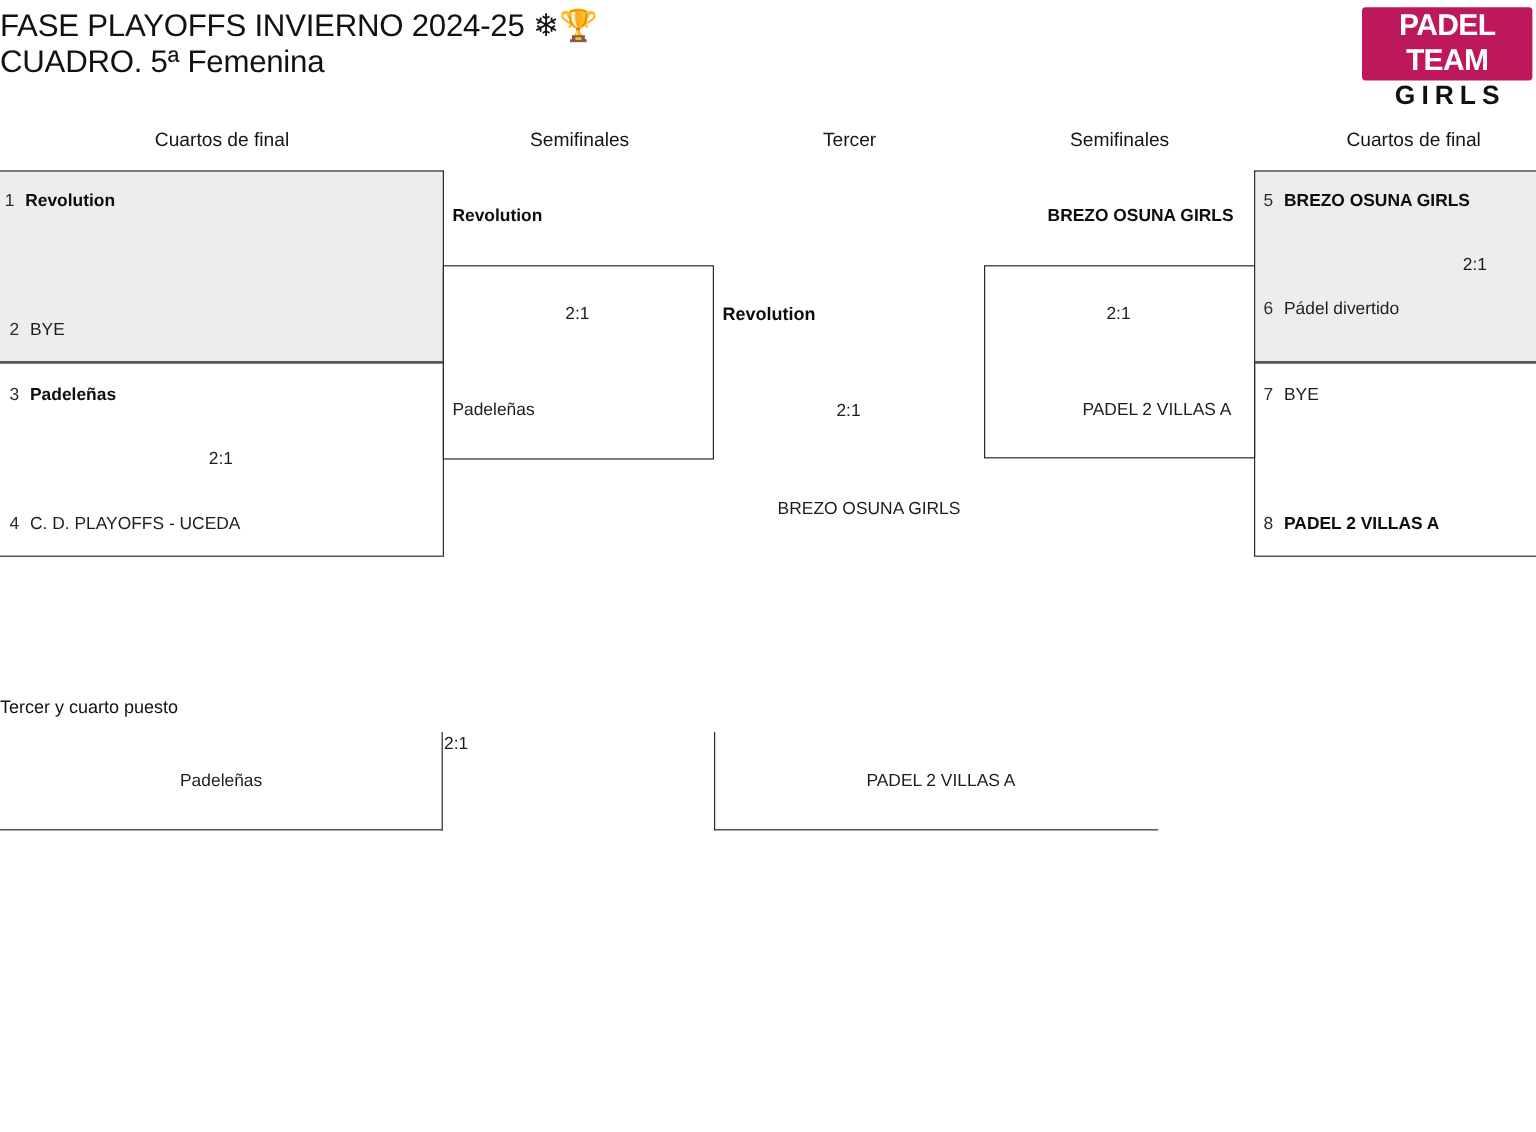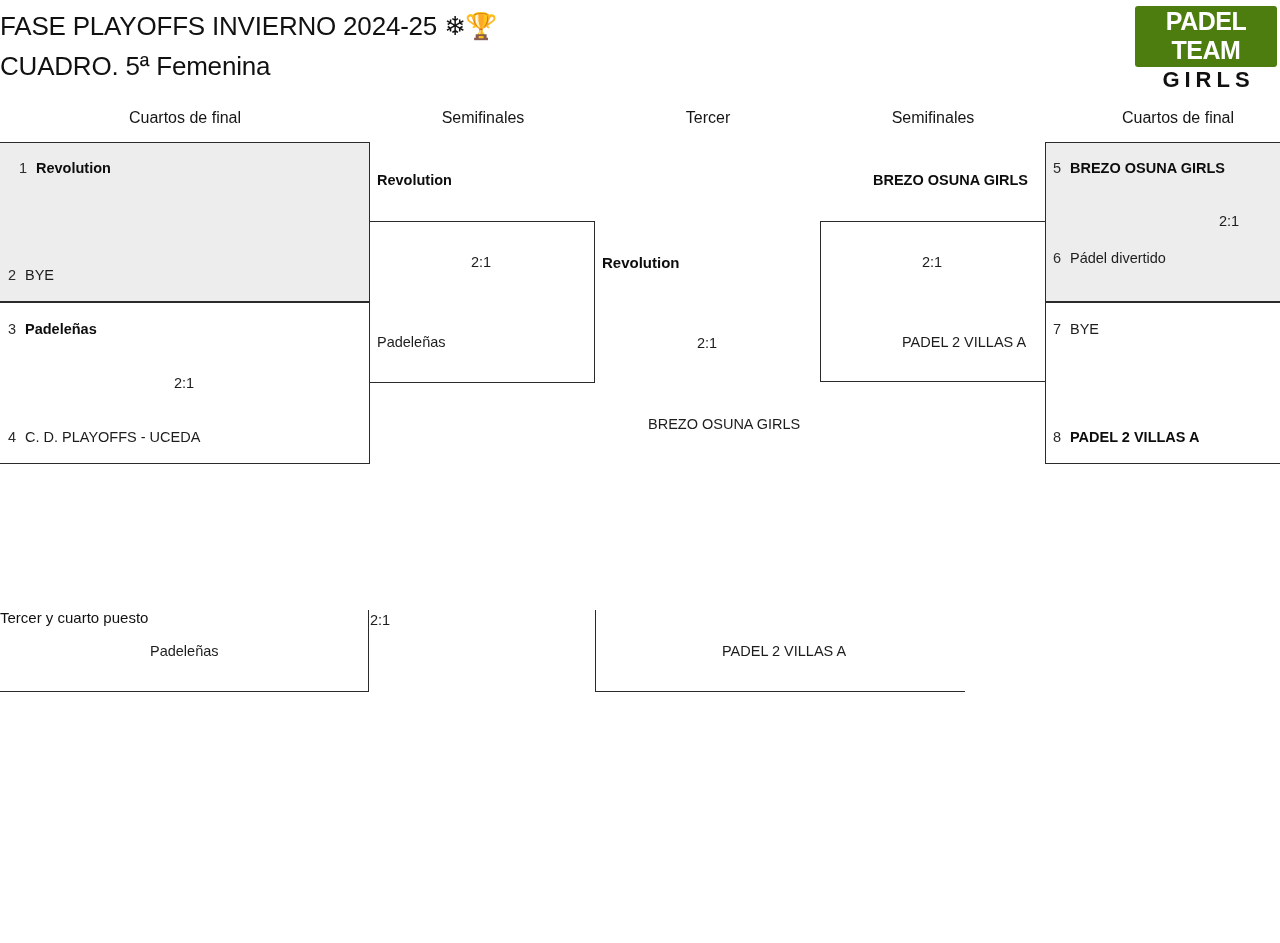"FASE PLAYOFFS INVIERNO 2024-25 ❄🏆" .title { line-height: 40px -> 30px }
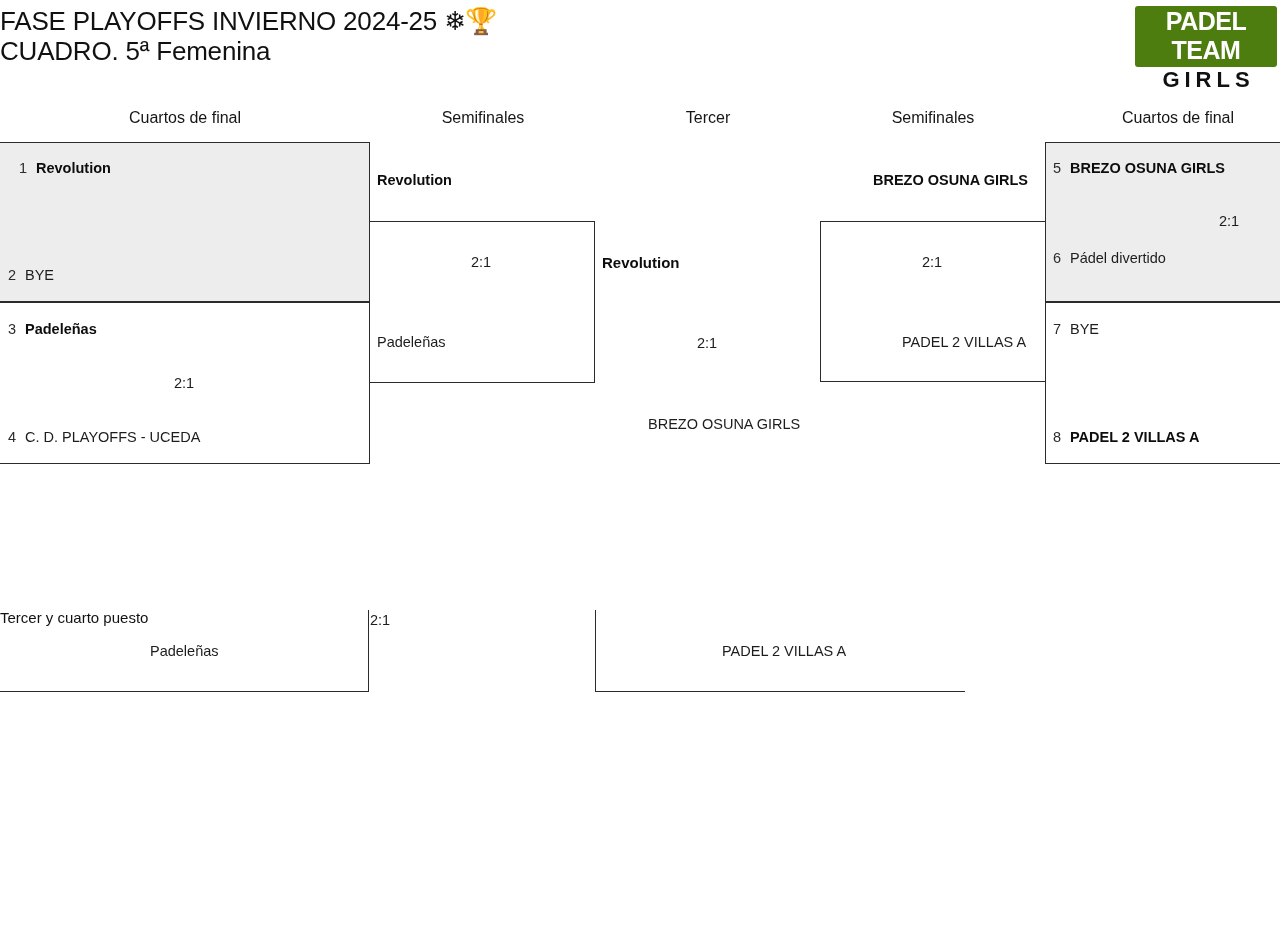"PADEL TEAM" .logo-top { background: #4d7c0f -> #be185d }
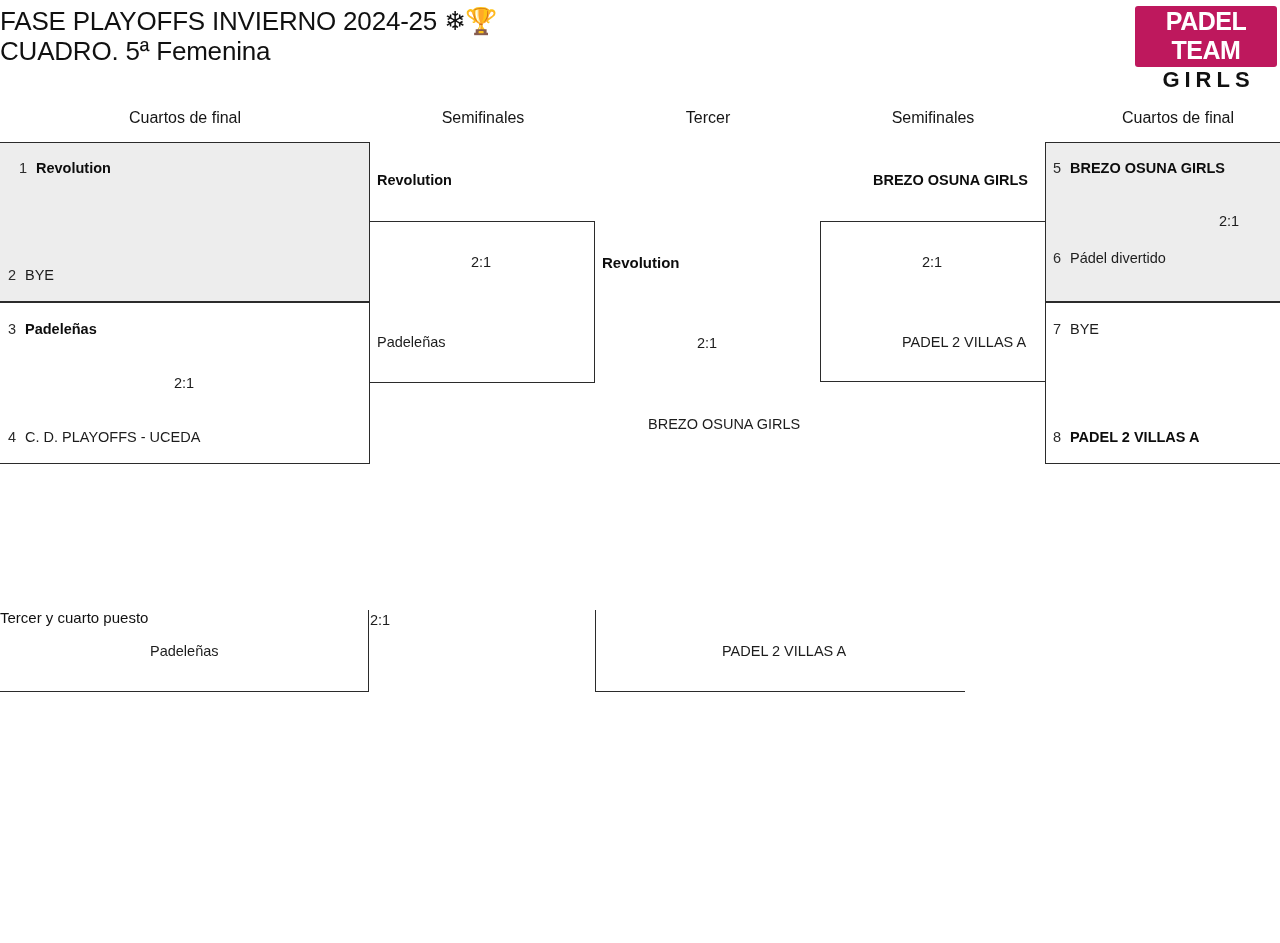"1 Revolution" div.slot { left: 19px -> 4px }
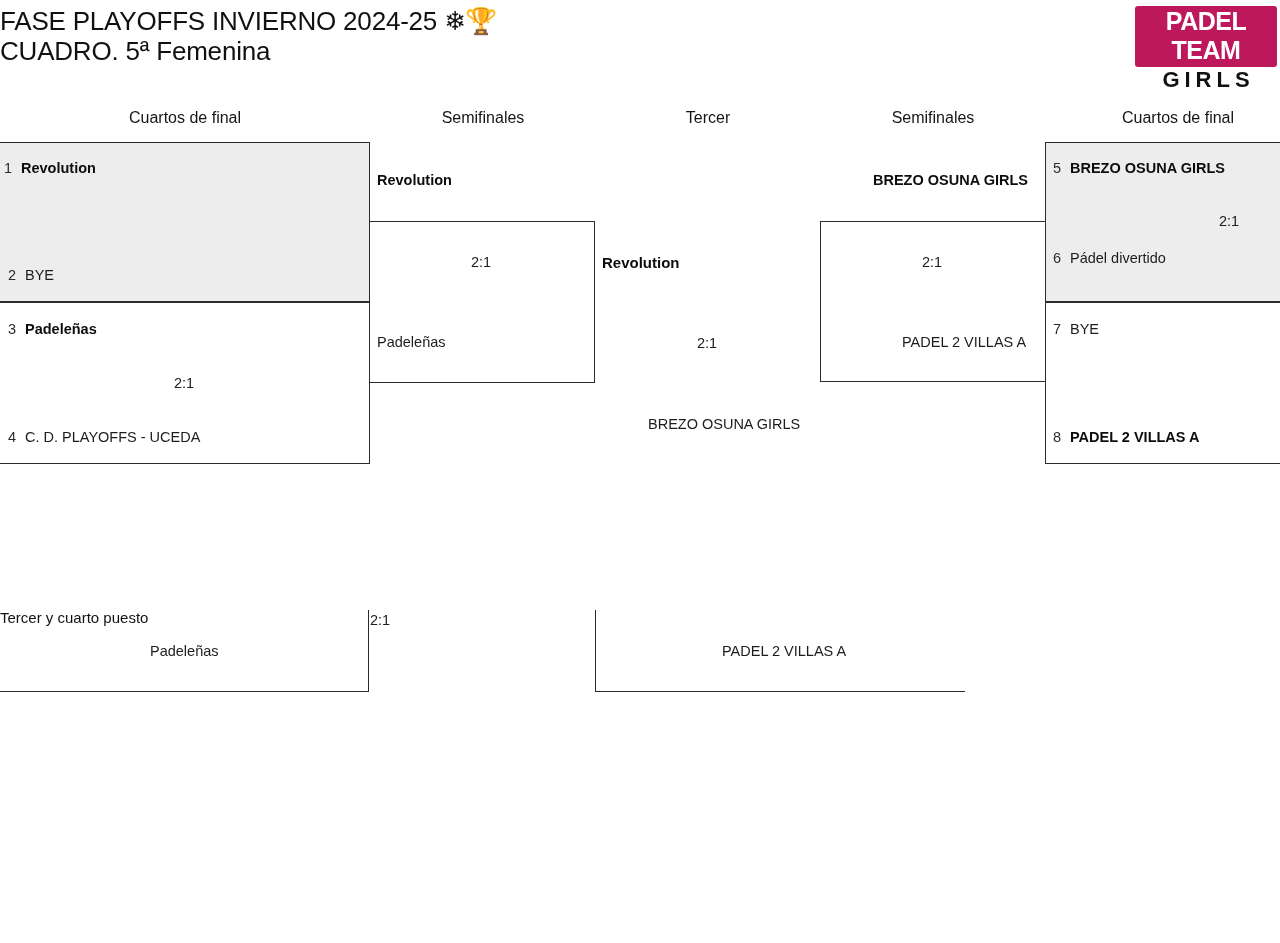"Tercer y cuarto puesto" .tp-title { margin-top: 28px -> none }
